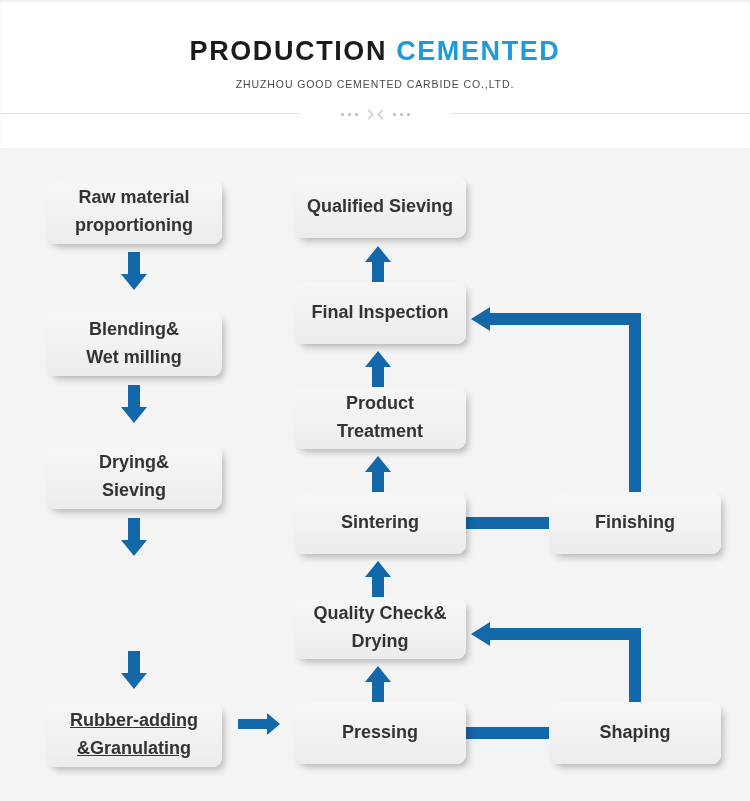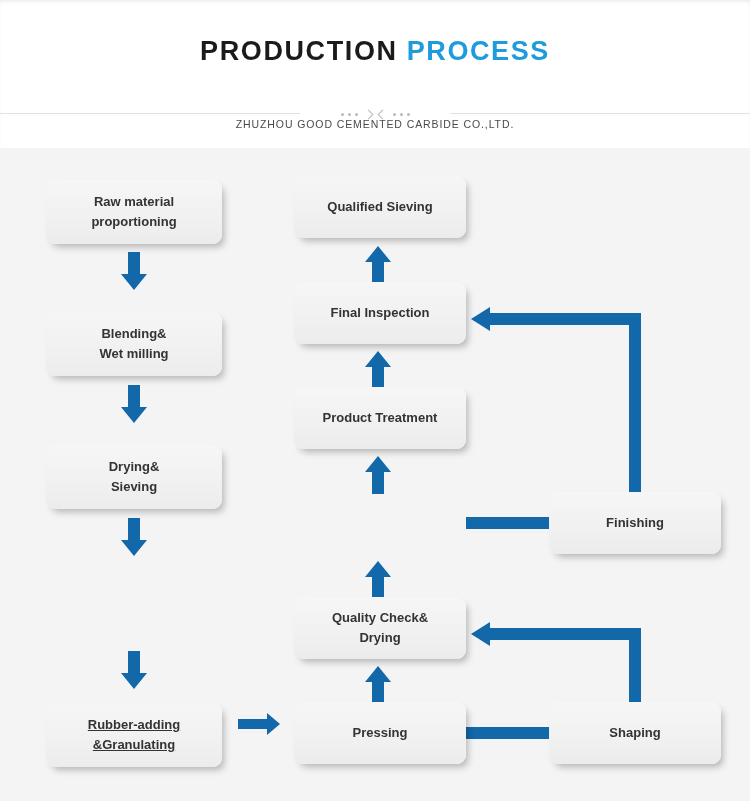"PROCESS" span.accent { text: PROCESS -> CEMENTED }
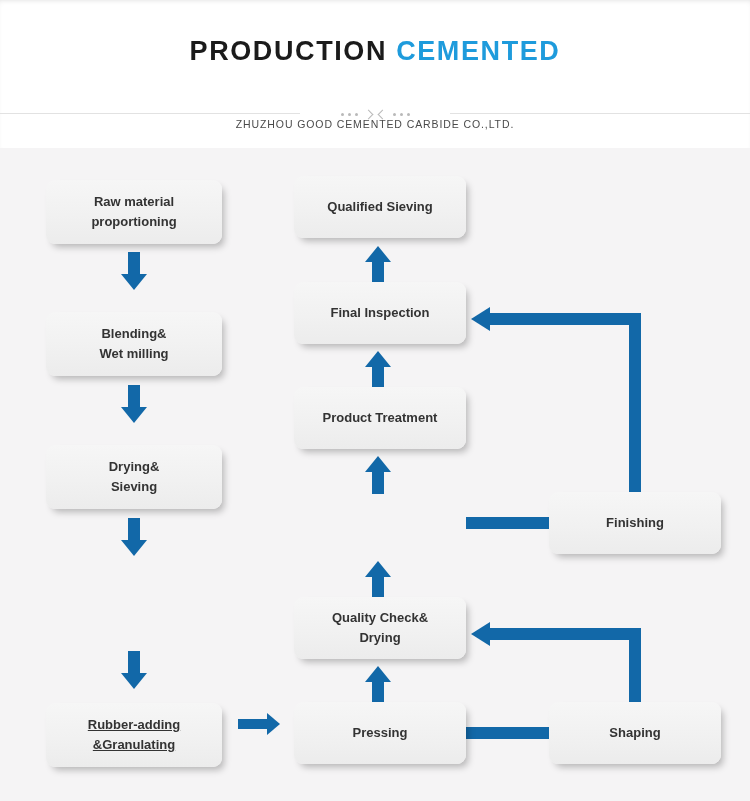"ZHUZHOU GOOD CEMENTED CARBIDE CO.,LTD." #subtitle { margin-top: 40px -> none }
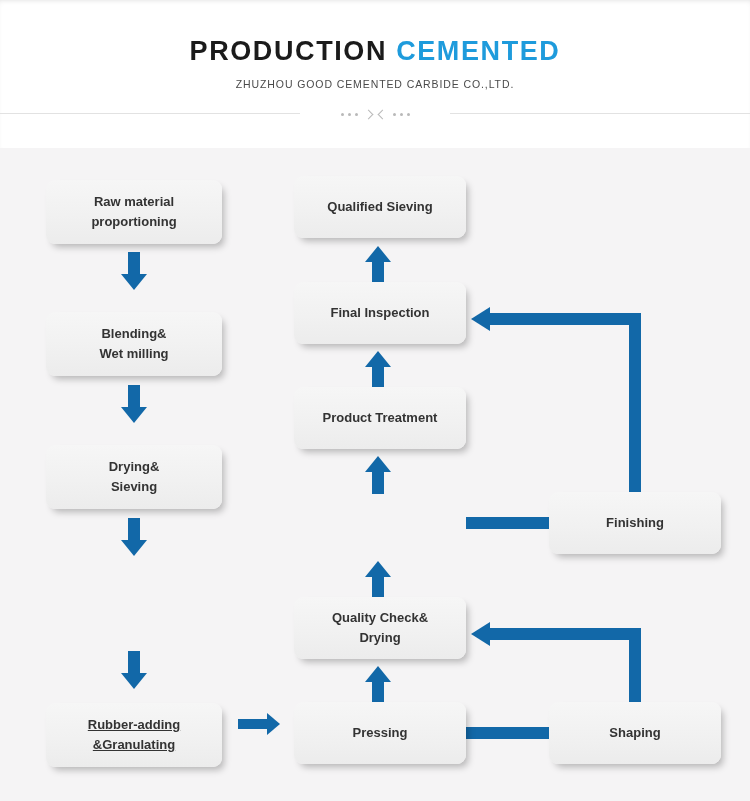"Raw material" .node { font-size: 13px -> 18px }
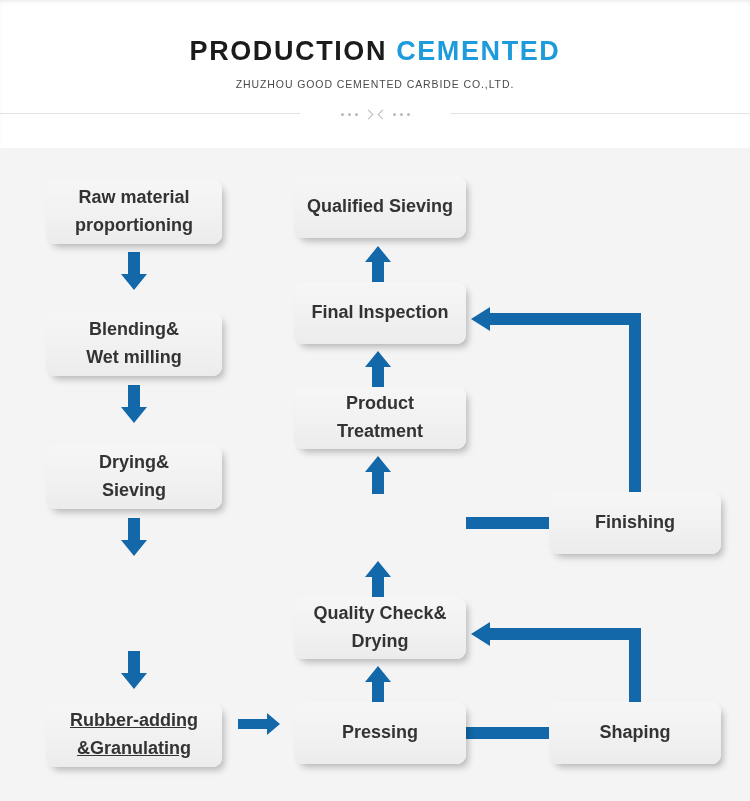"Sintering" div.node { html: none -> <div>Sintering</div> }
